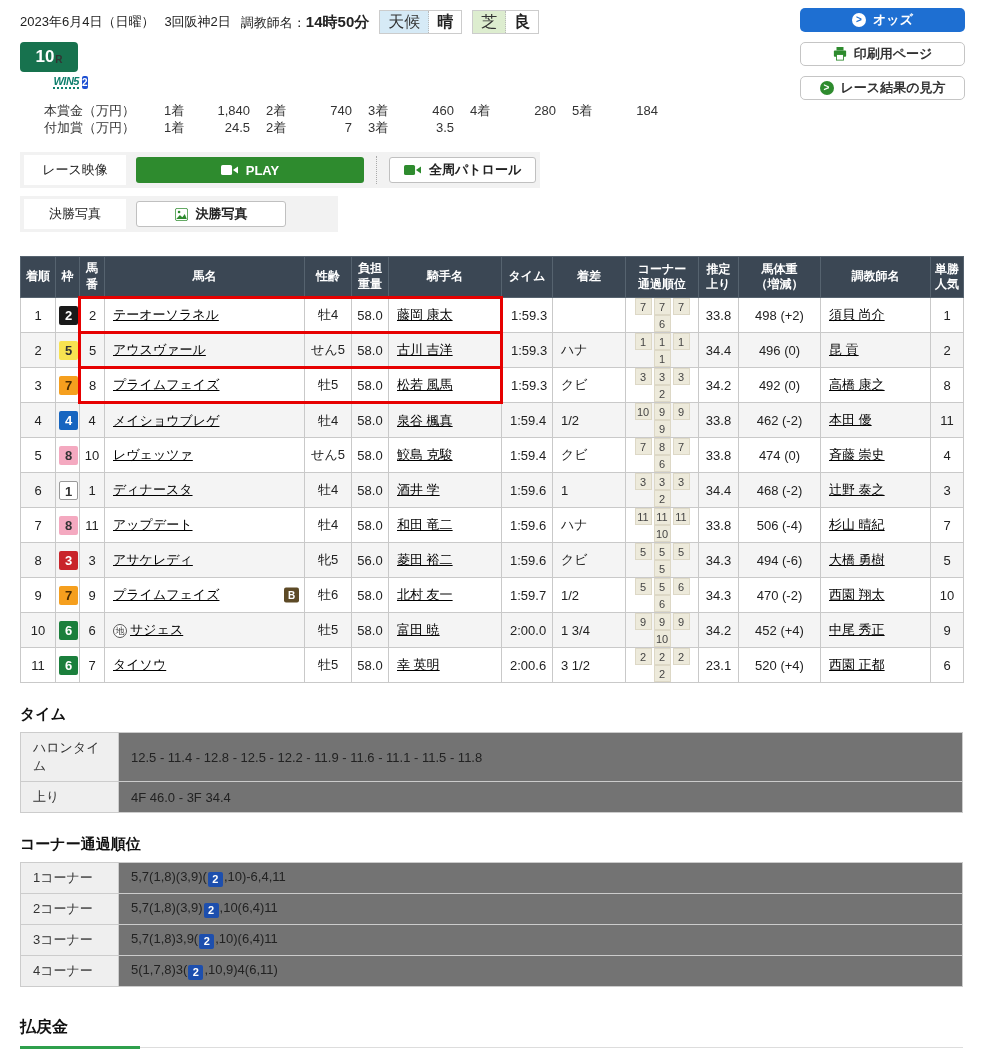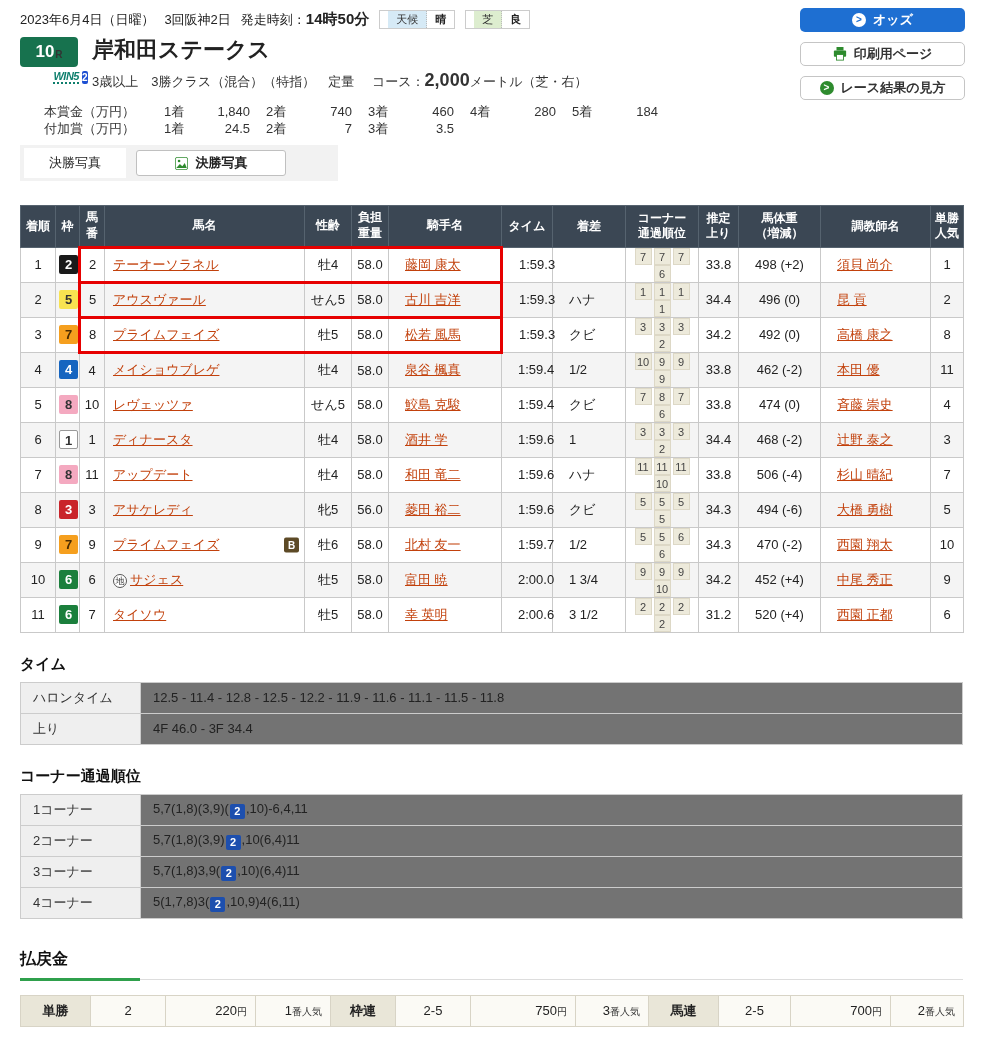"発走時刻：" span { text: 発走時刻 -> 調教師名 }
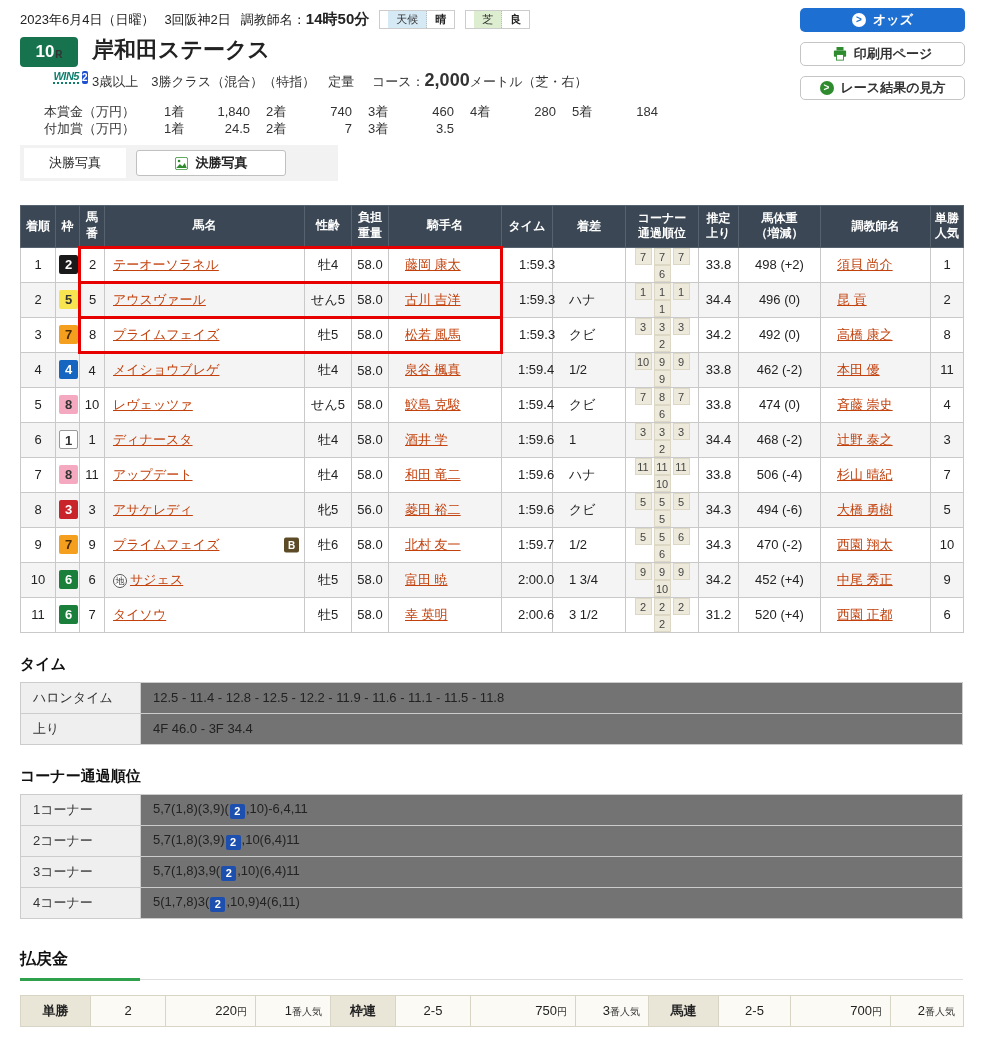"天候" .badge-pair { font-size: 11px -> 16px; padding-left: 8px -> none }
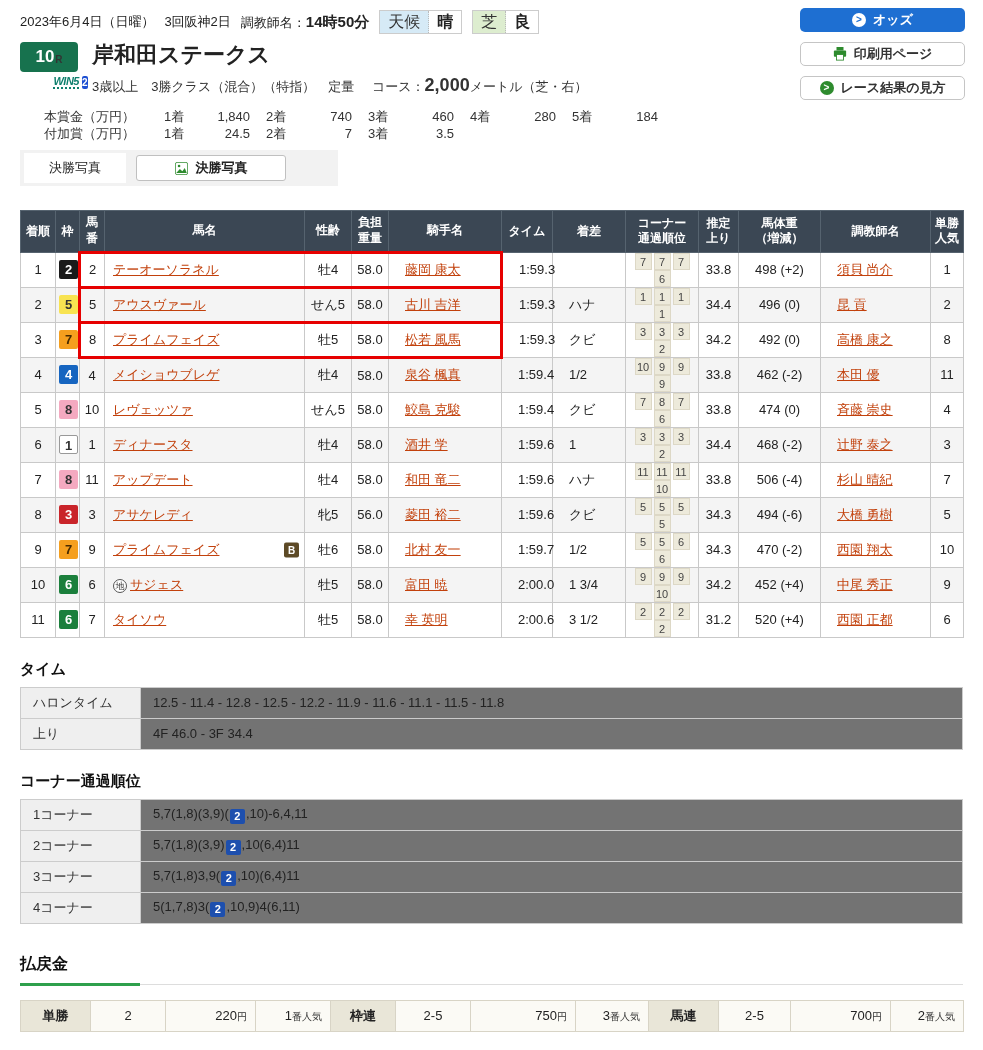"岸和田ステークス" div { html: <div> <div>岸和田ステークス</div> <div> <span>3歳以上 3勝クラス（混合）（特指） 定量</span> <span>コース：</span><span>2,000</span><span>メートル（芝・右）</span> </div> </div> -> none }
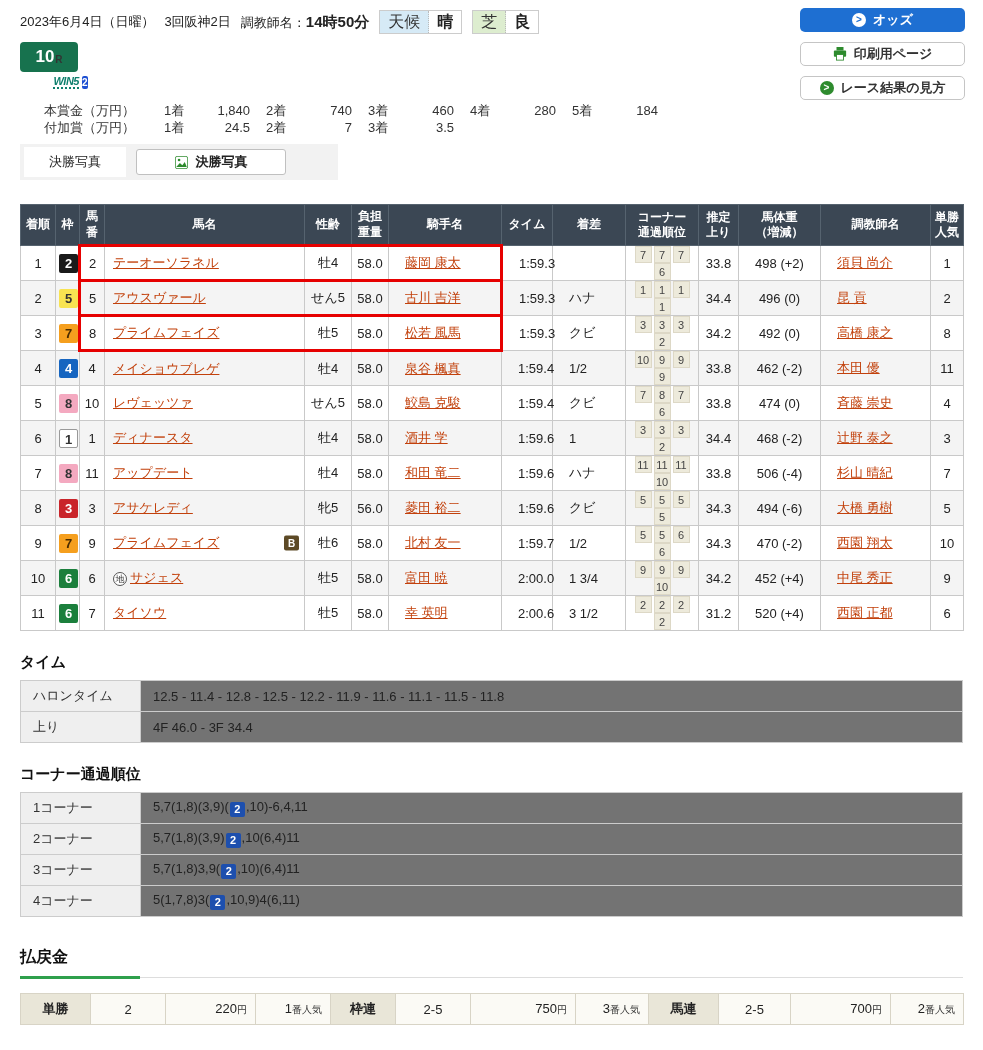"レース映像" div { html: none -> <div> <div> <div>レース映像</div> <div> <svg> <g> <rect></rect> <path></path> </g> </svg> <span>PLAY</span> </div> <div></div> <div> <svg> <g> <rect></rect> <path></path> </g> </svg> <span>全周パトロール</span> </div> </div> </div> }
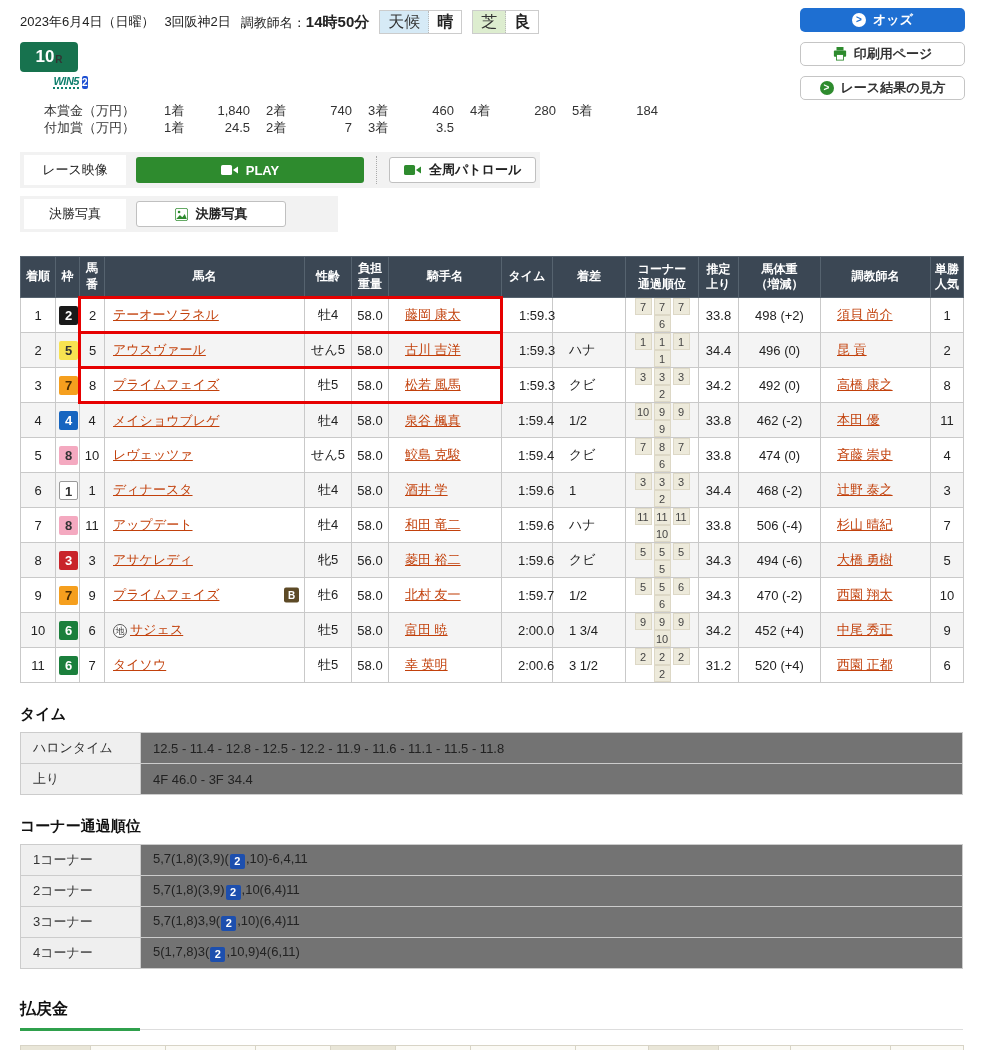"テーオーソラネル" a.lk { color: #c2410c -> #000000 }
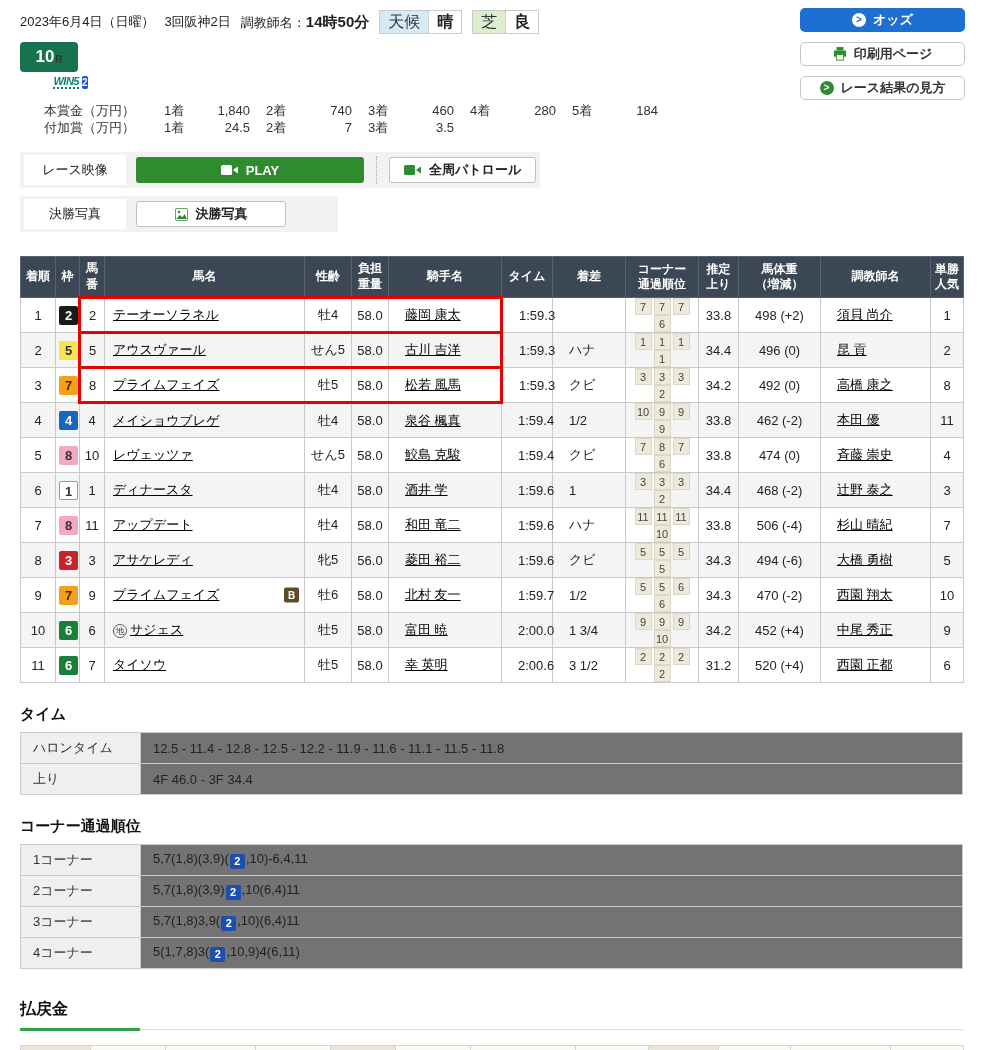"藤岡 康太" .rt td.lft { padding-left: 16px -> 8px }
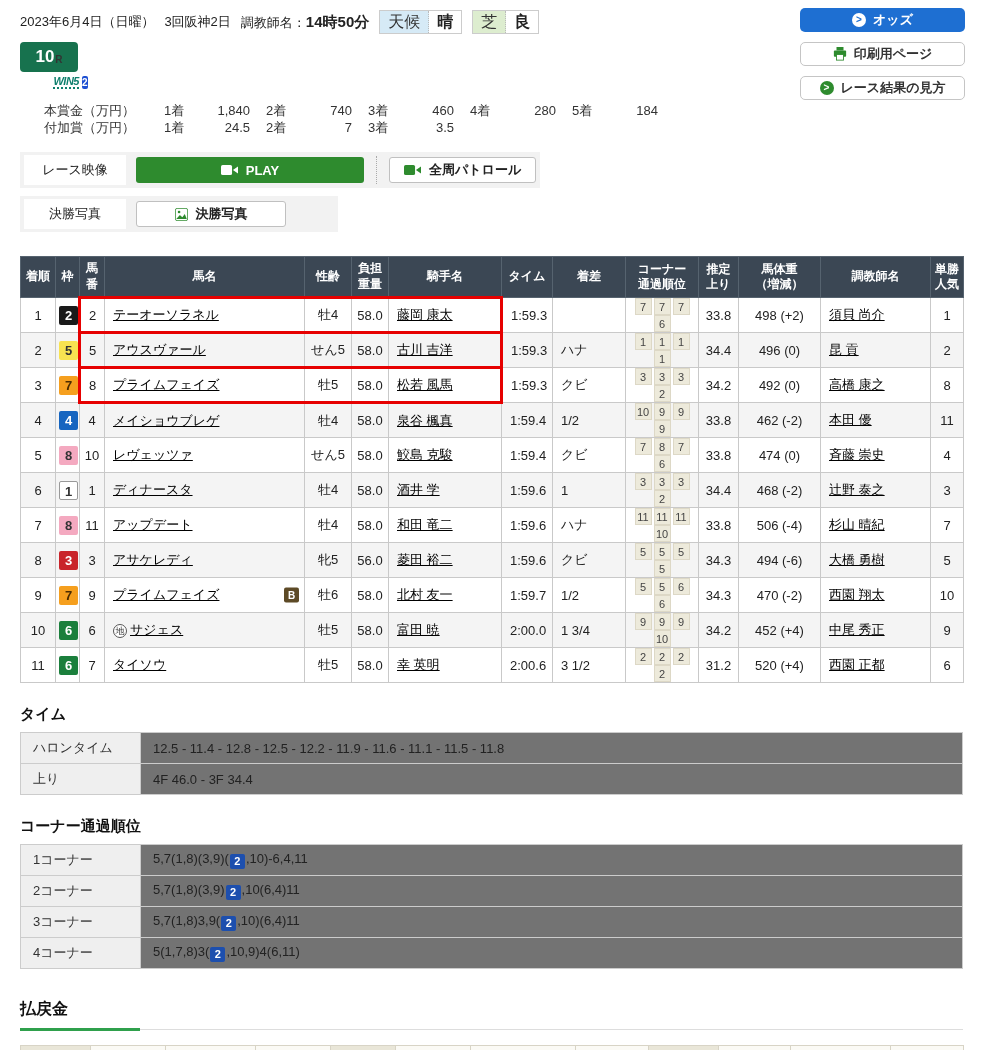"31.2" td { text: 31.2 -> 23.1 }
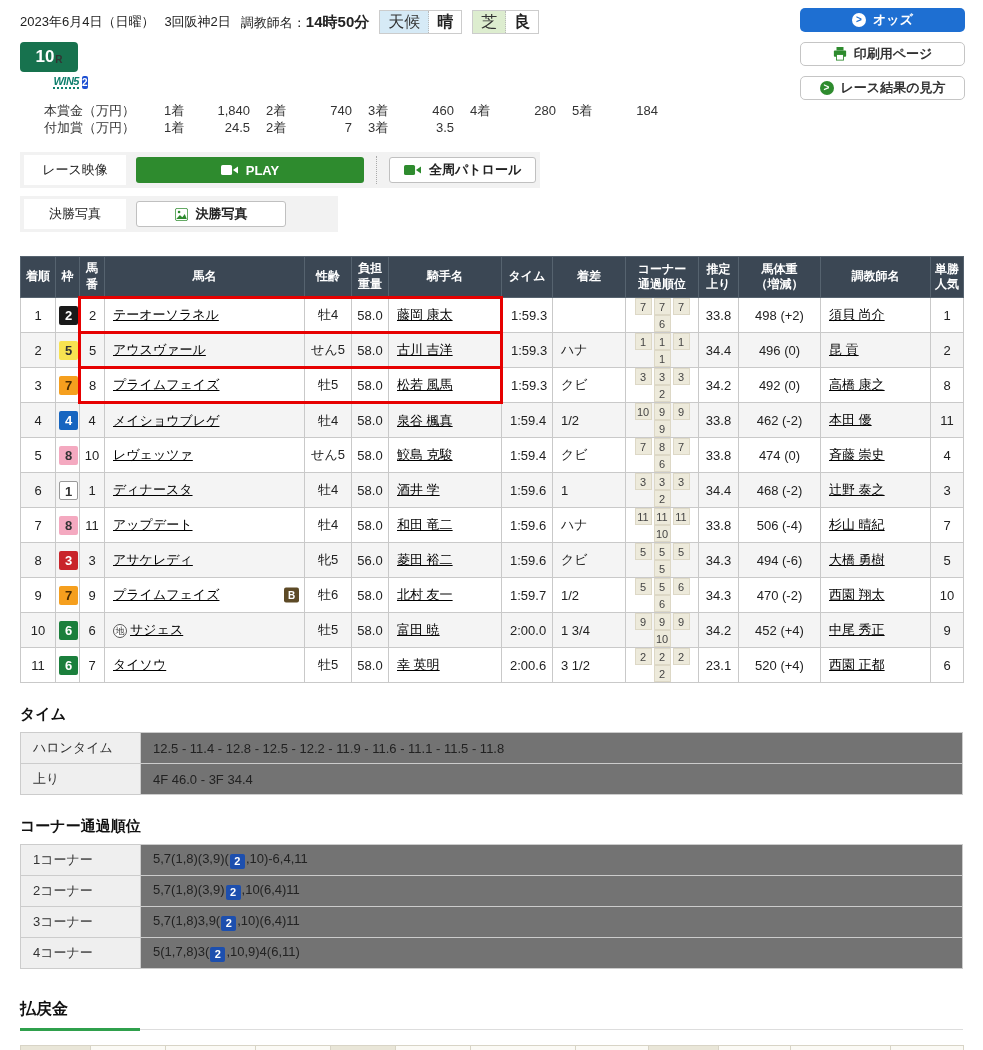"ハロンタイム" .st td.lblcell { width: 120px -> 98px }
